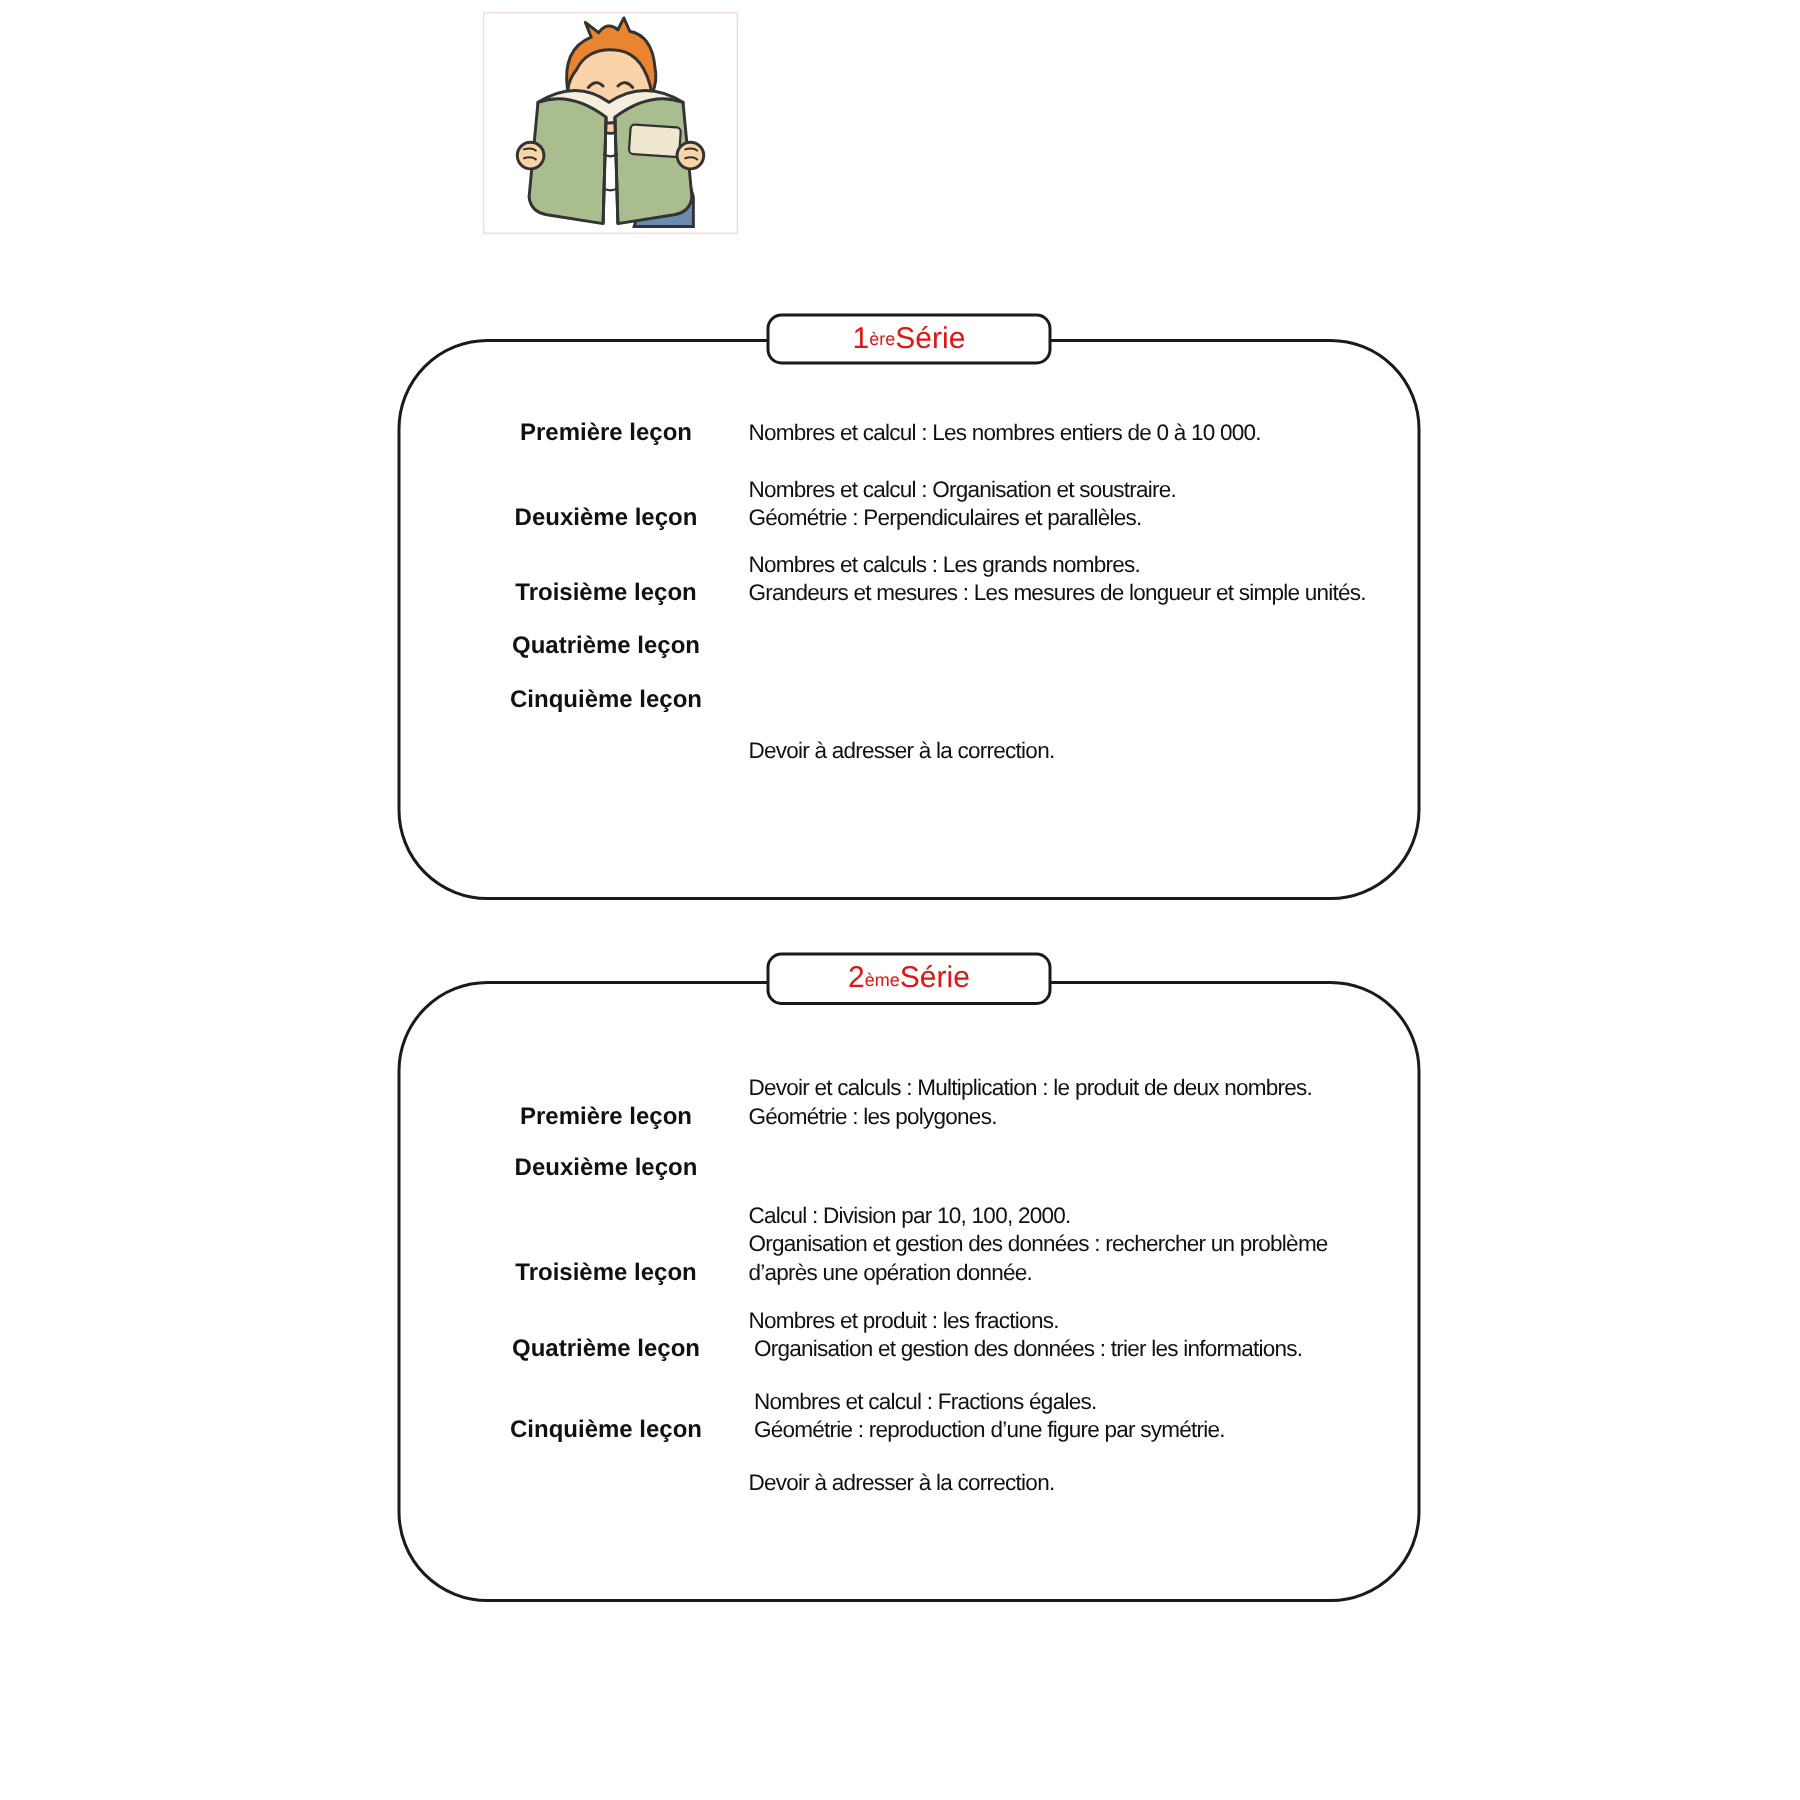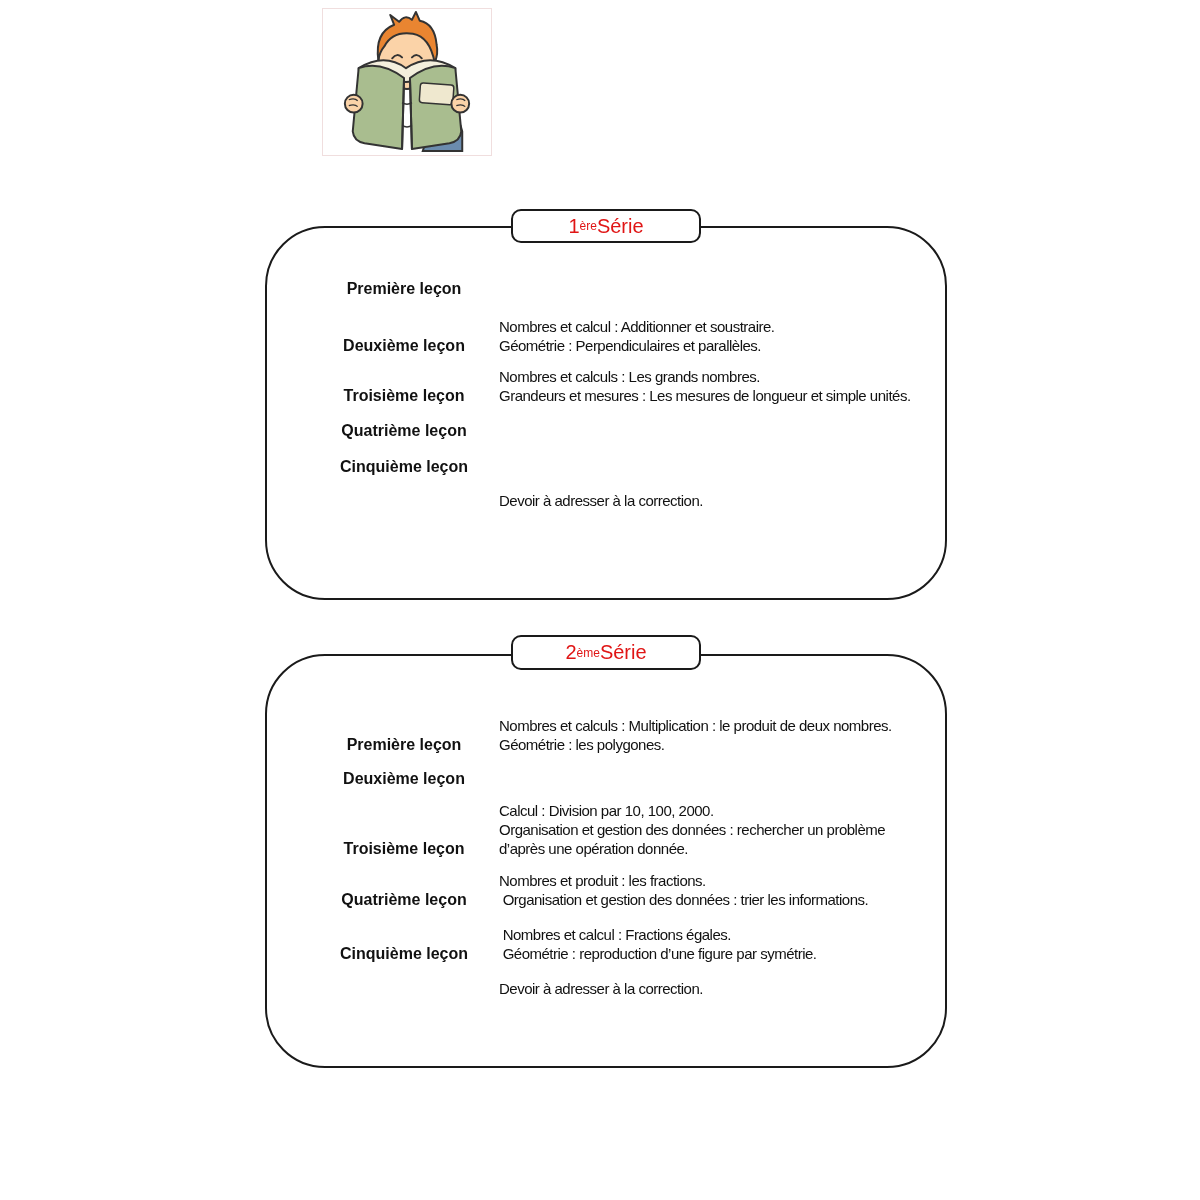"Nombres et calcul : Les" div.lesson-desc { html: none -> <div>Nombres et calcul : Les nombres entiers de 0 à 10 000.</div> }
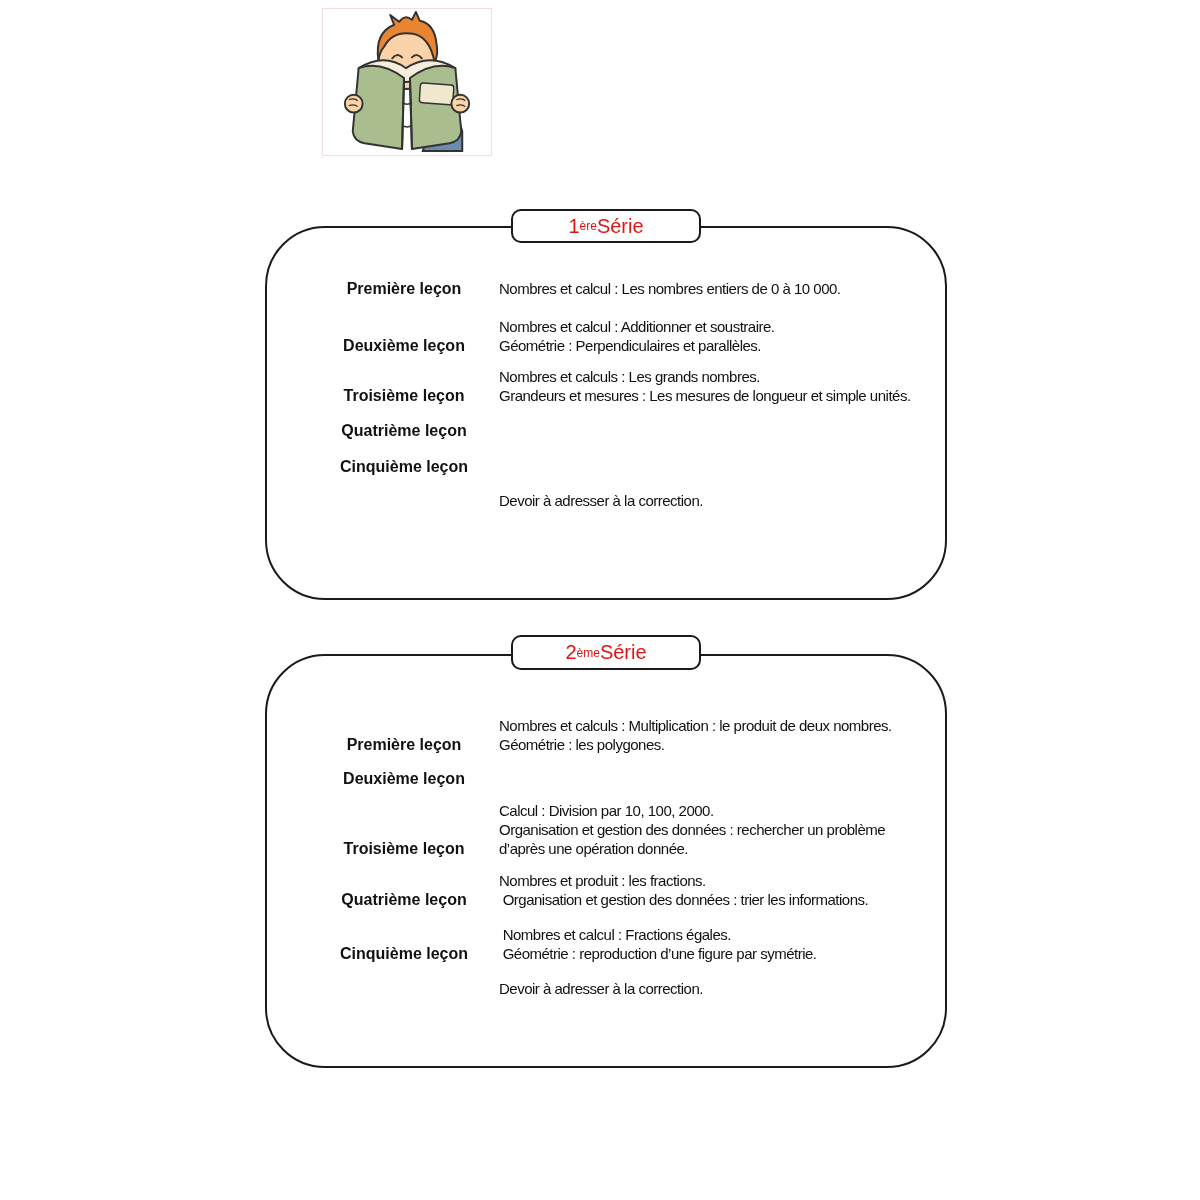"Nombres et calcul : Additionner" div.lesson-desc { text: Additionner -> Organisation }
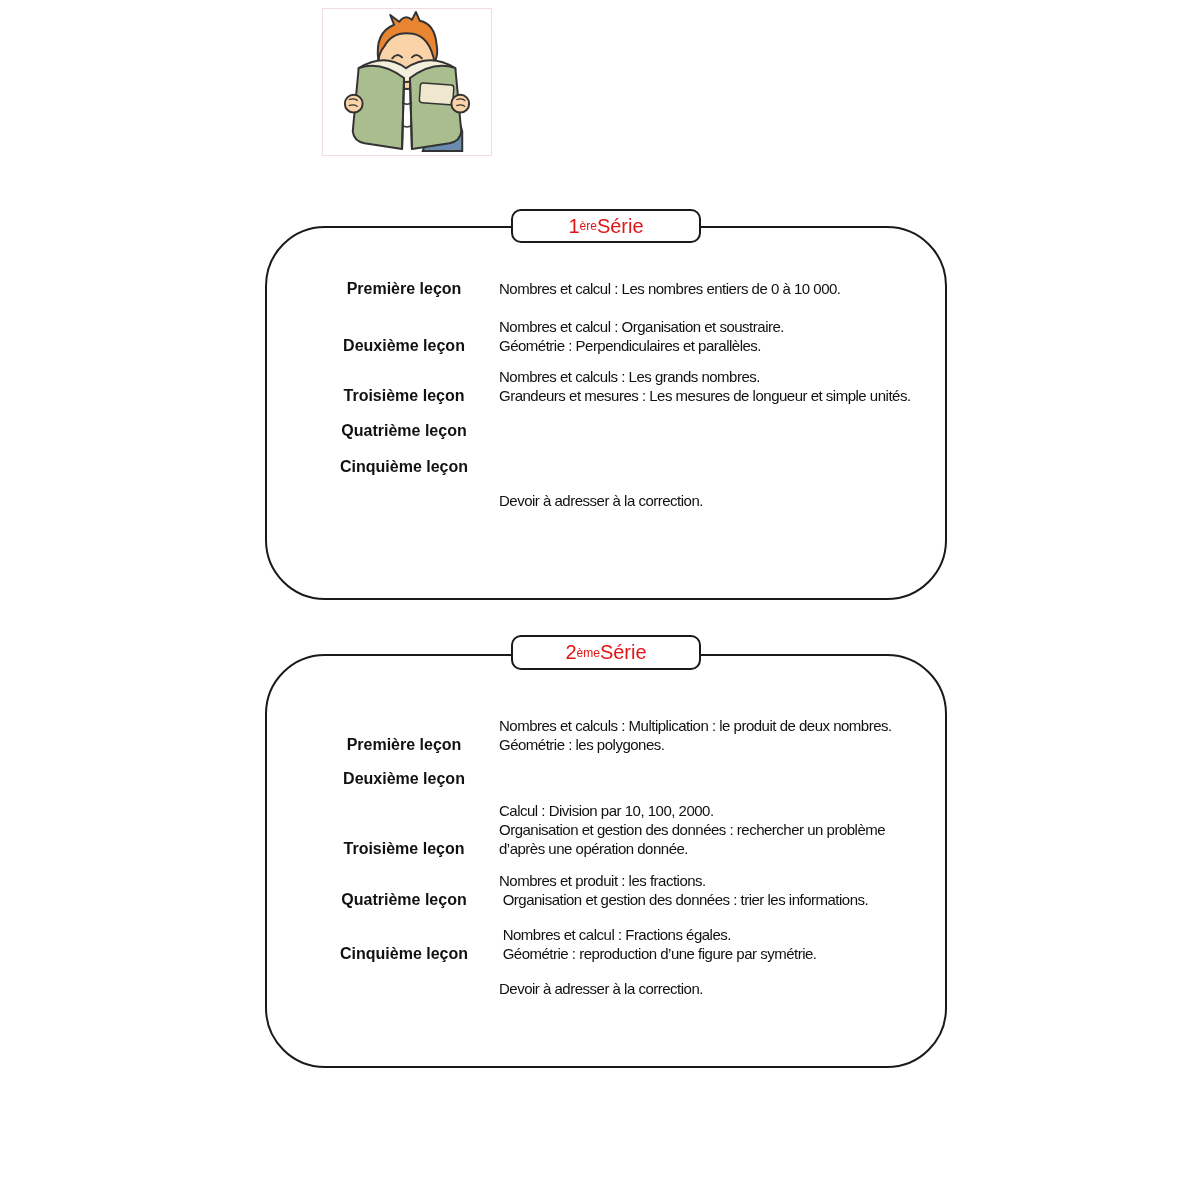"Nombres et calculs : Multiplication" div.lesson-desc { text: Nombres -> Devoir }
